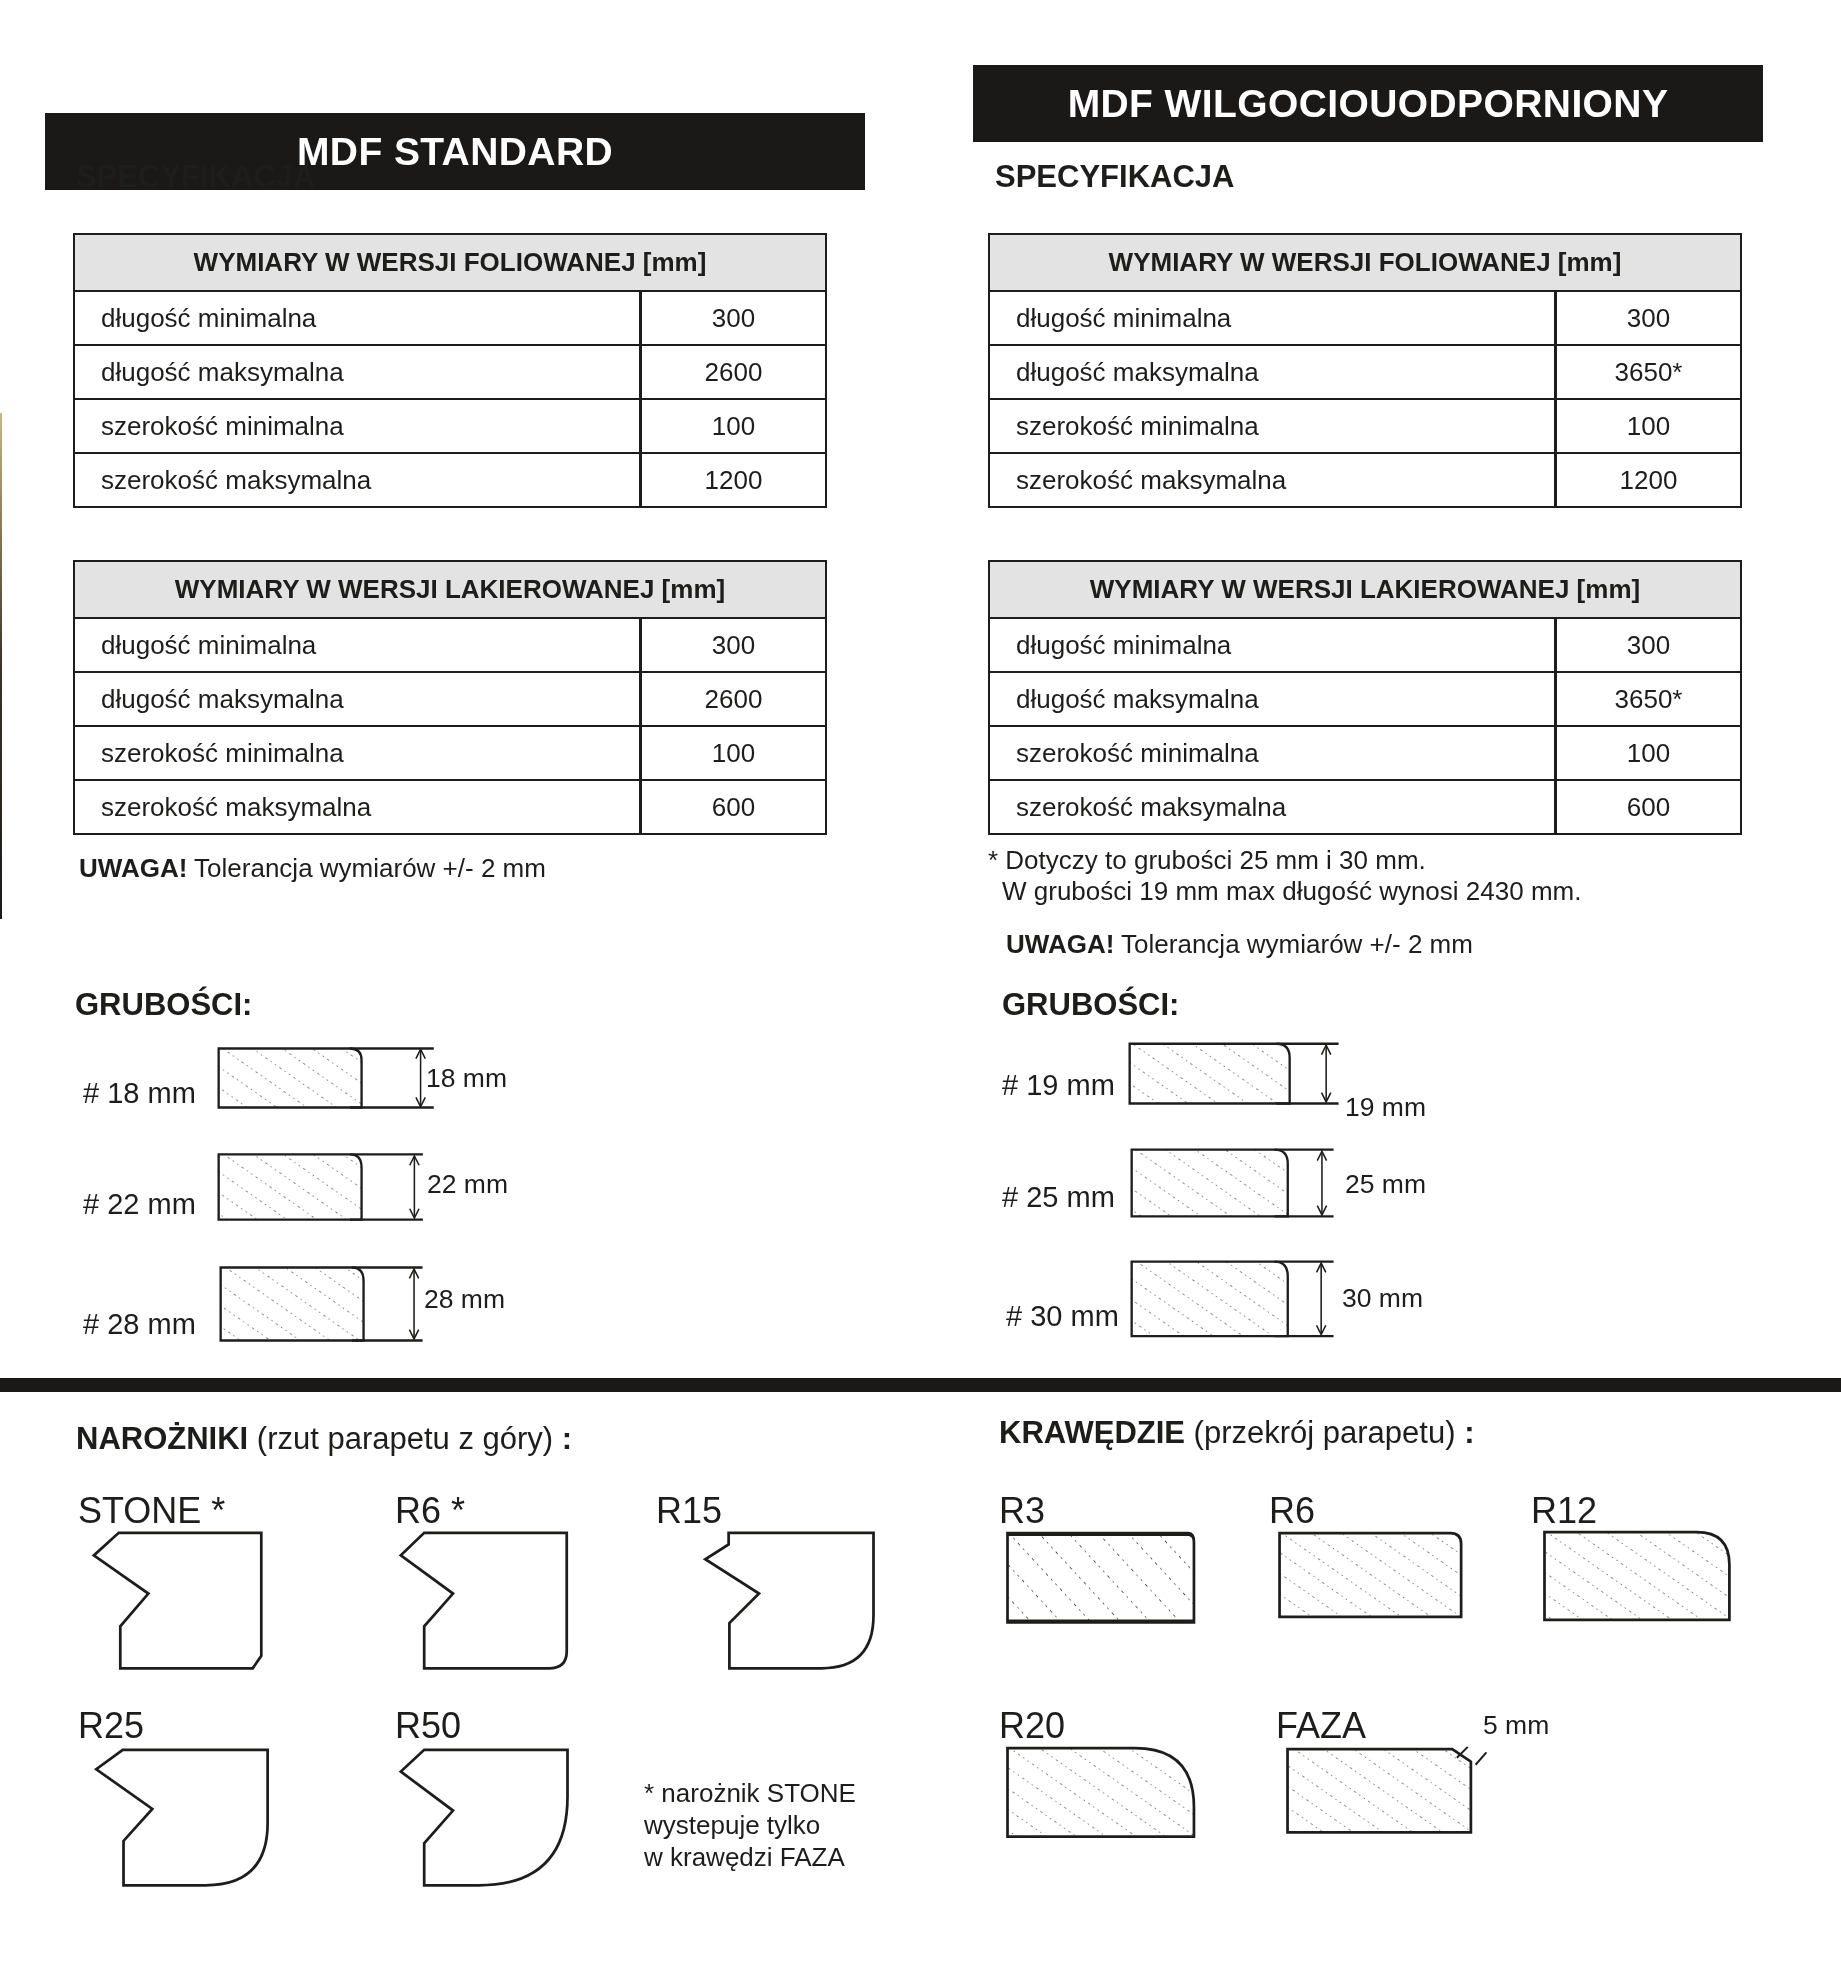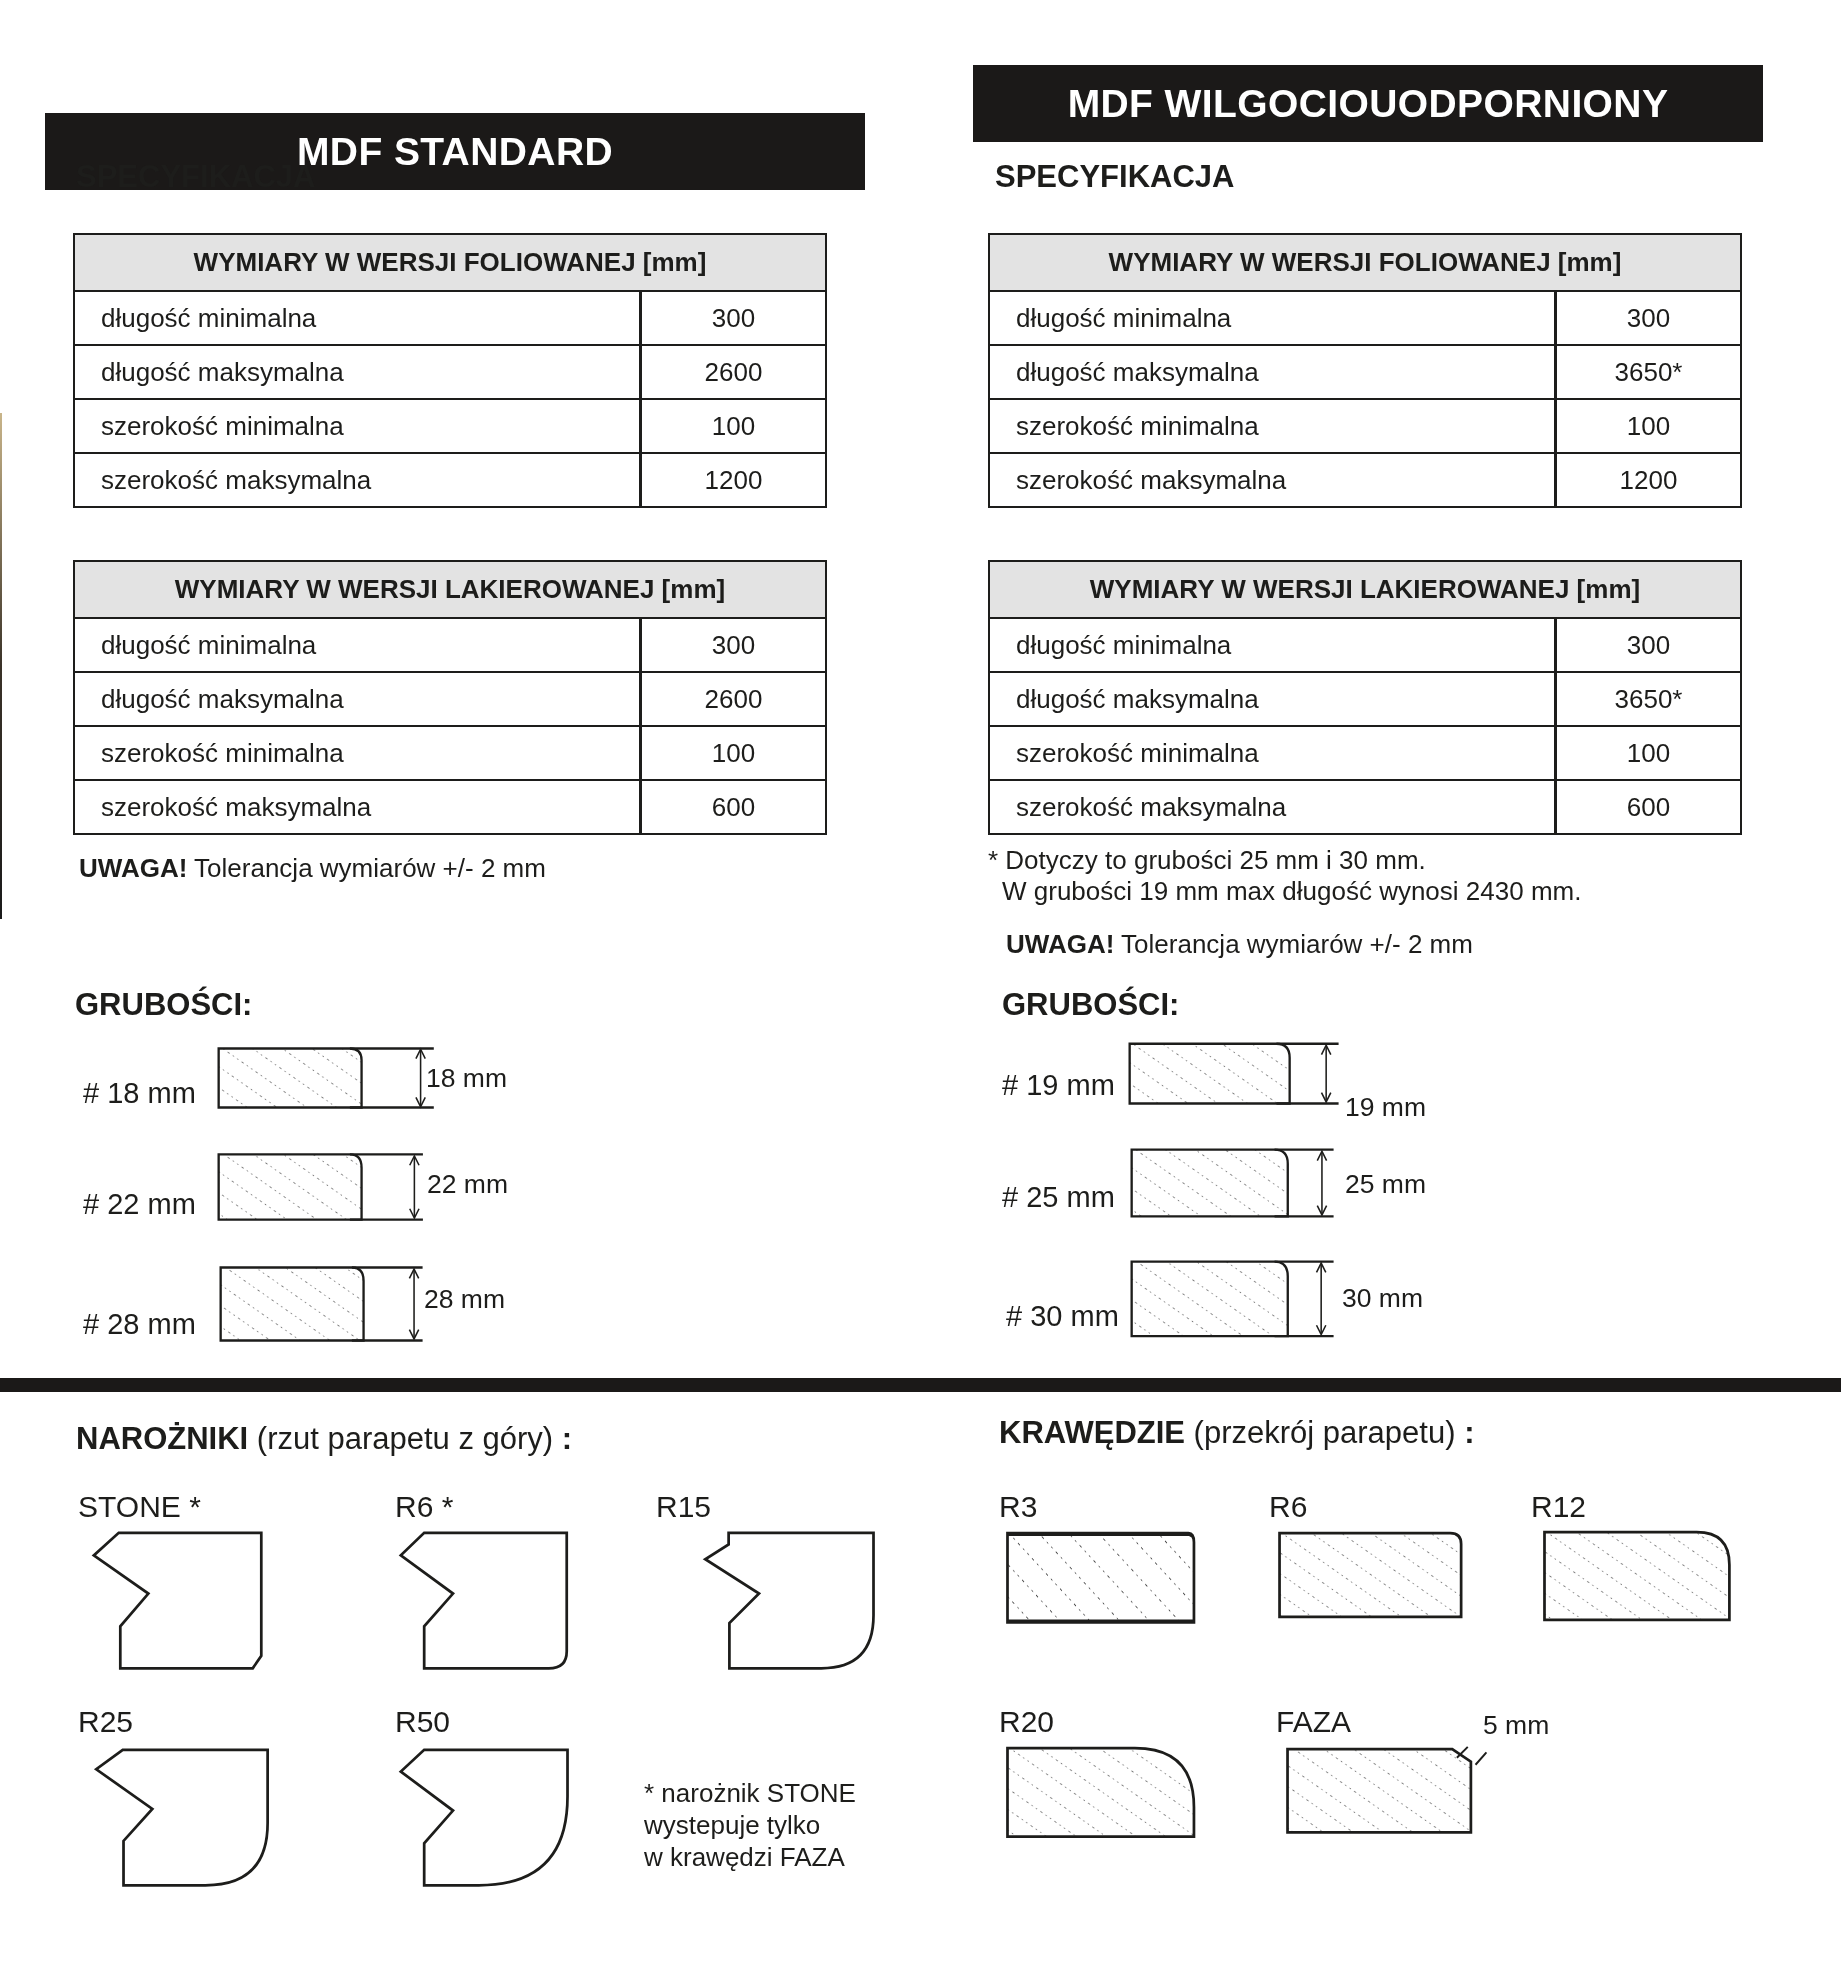"STONE *" .shape-label { font-size: 30px -> 36px }
